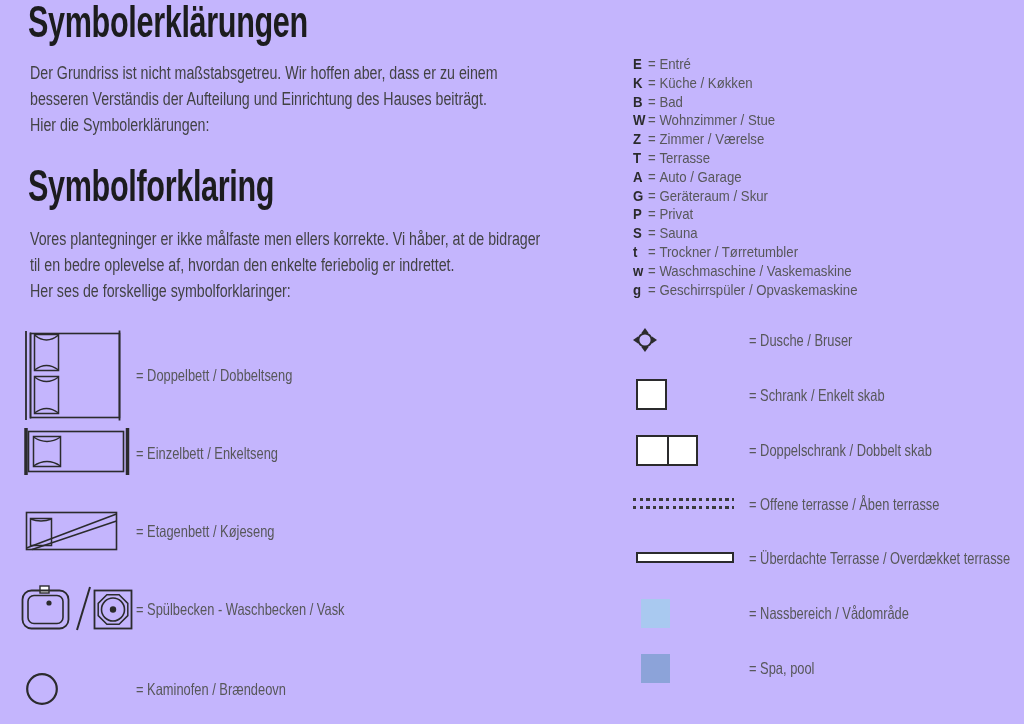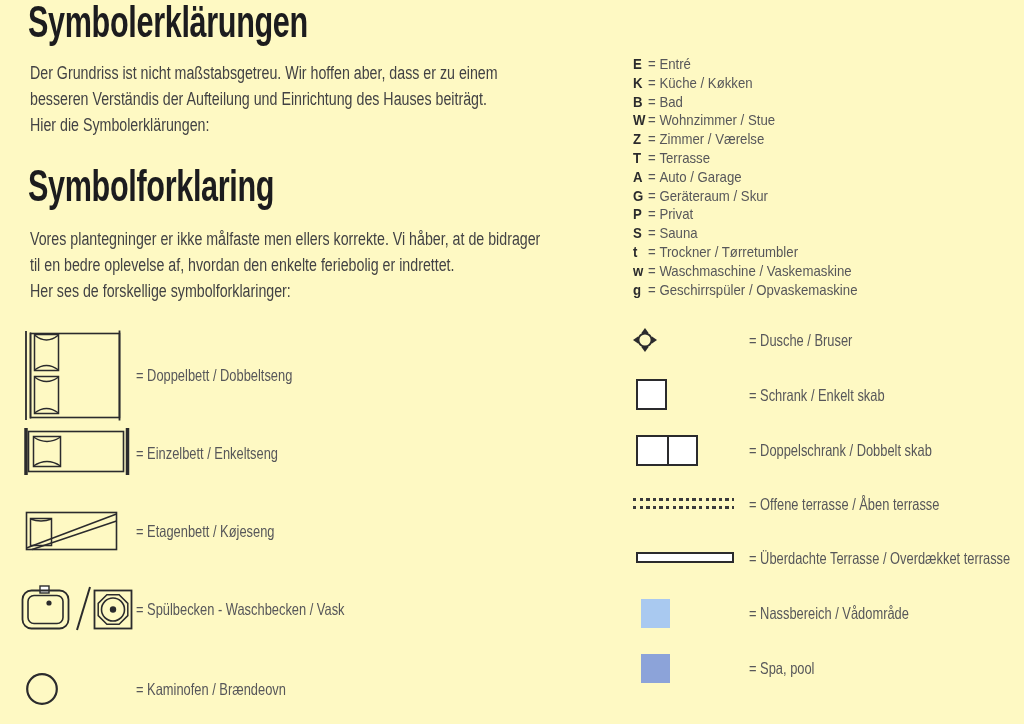"Symbolerklärungen" .page { background: #fef9c3 -> #c4b5fd }
